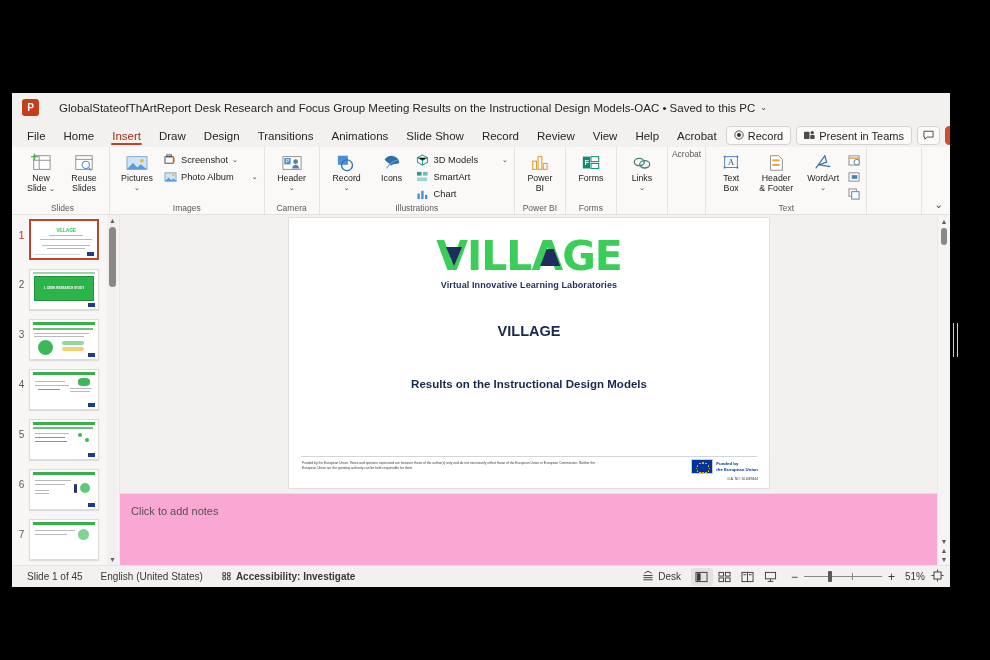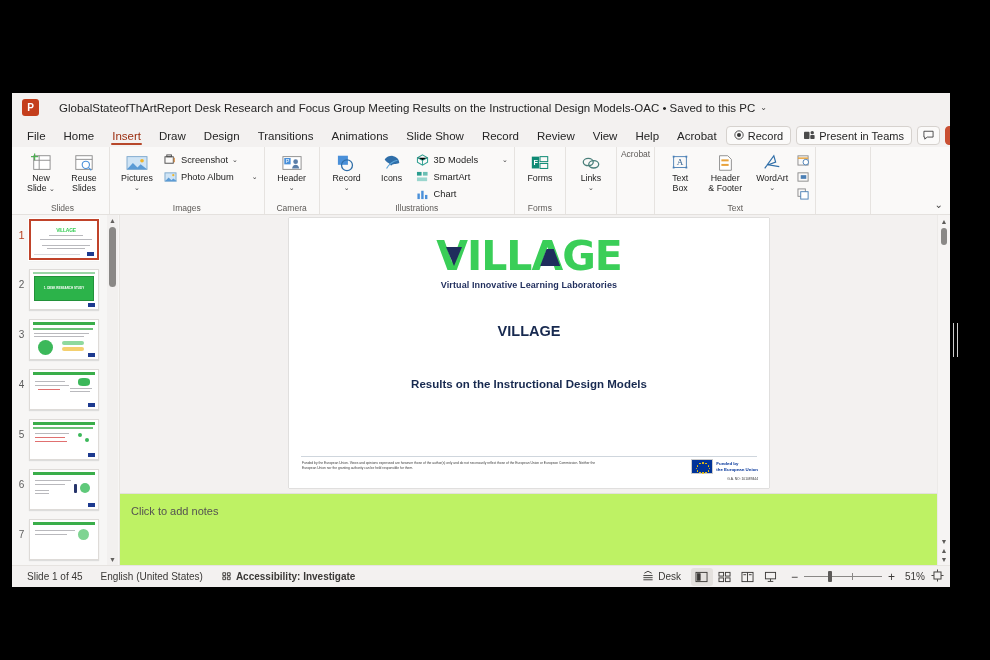"Power" div.rgroup { html: none -> <div> <div> <div> <span> <svg> <rect></rect> <rect></rect> <rect></rect> </svg> </span> <span>Power</span> <span>BI</span> </div> </div> <div>Power BI</div> </div> }
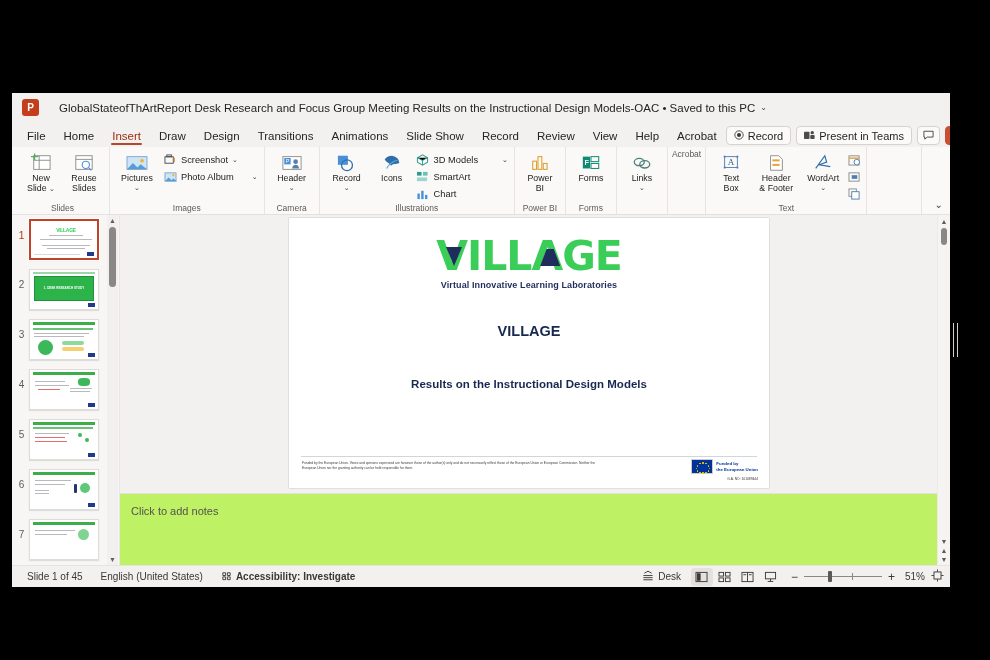"Click to add notes" #notes-pane { background: #bef264 -> #f9a8d4 }
